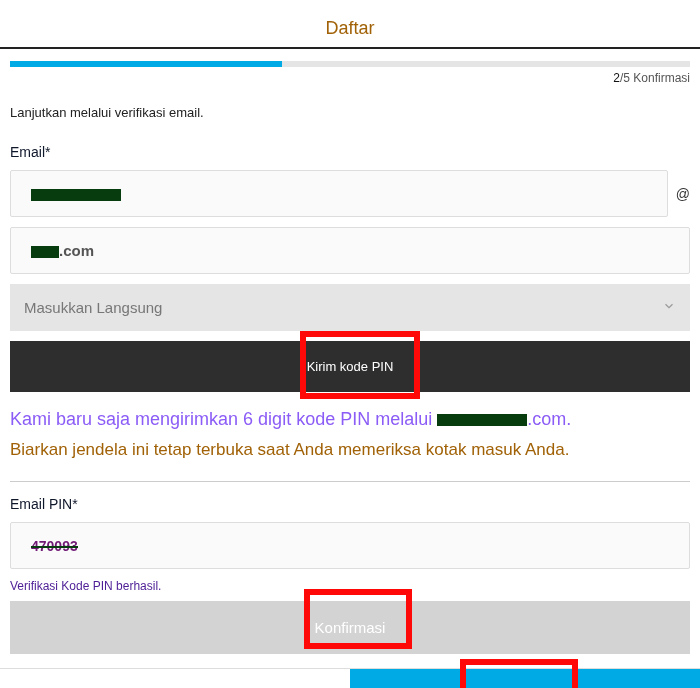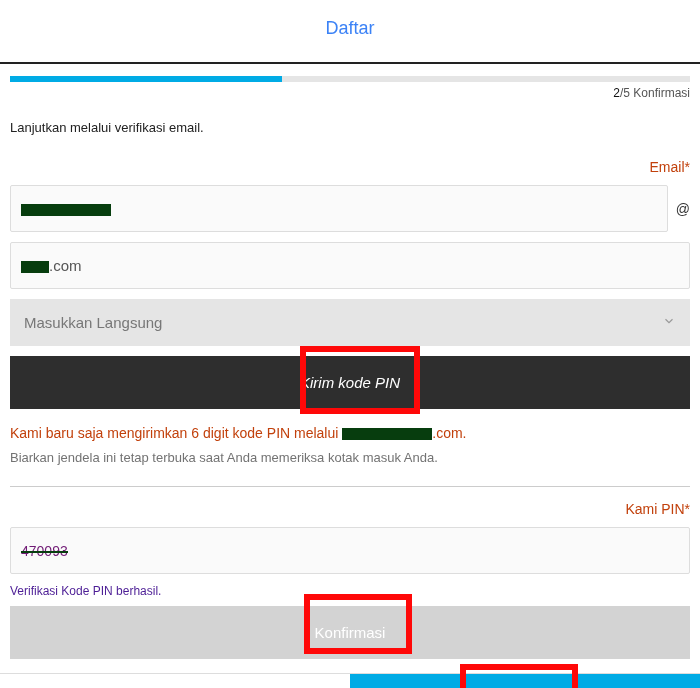"Daftar" .header { color: #3b82f6 -> #a16207; padding: 18px 0 23px -> 18px 0 8px }
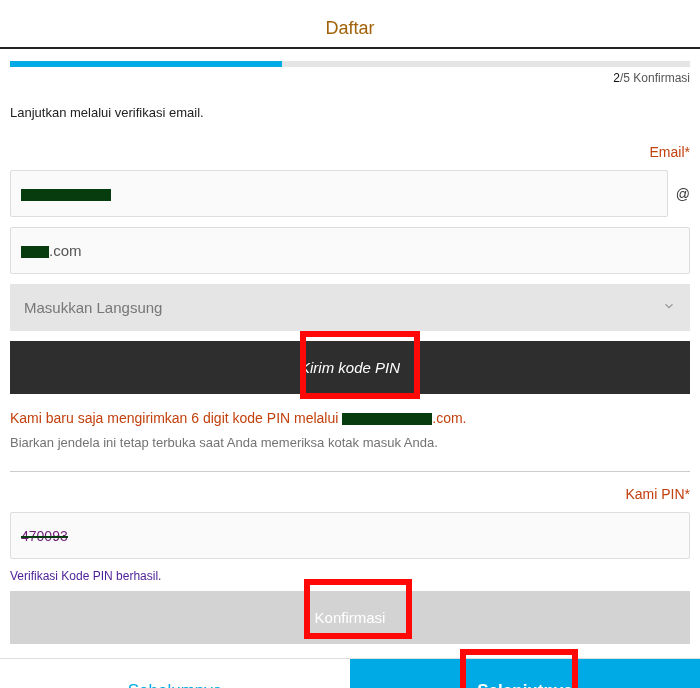"Email*" .field-label { color: #c2410c -> #0f172a; text-align: right -> none }
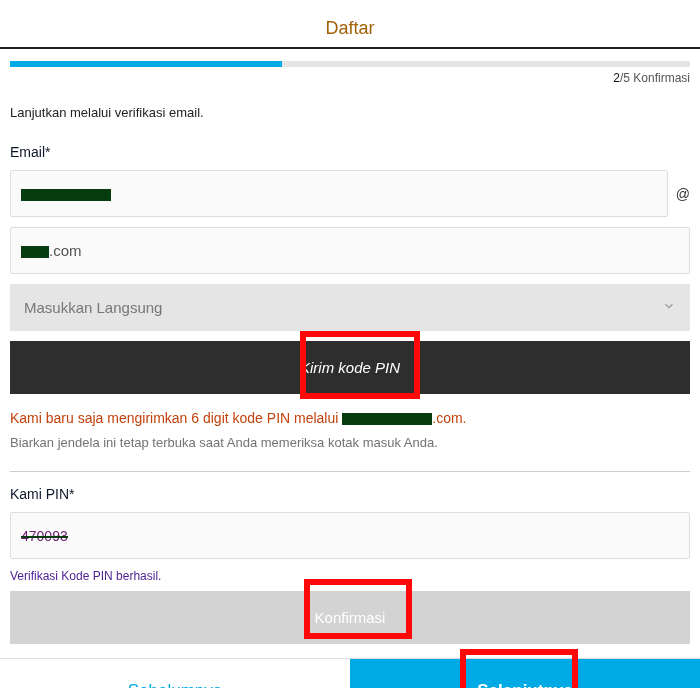".com" .text-input { font-weight: none -> bold; padding: 14px 10px -> 14px 20px }
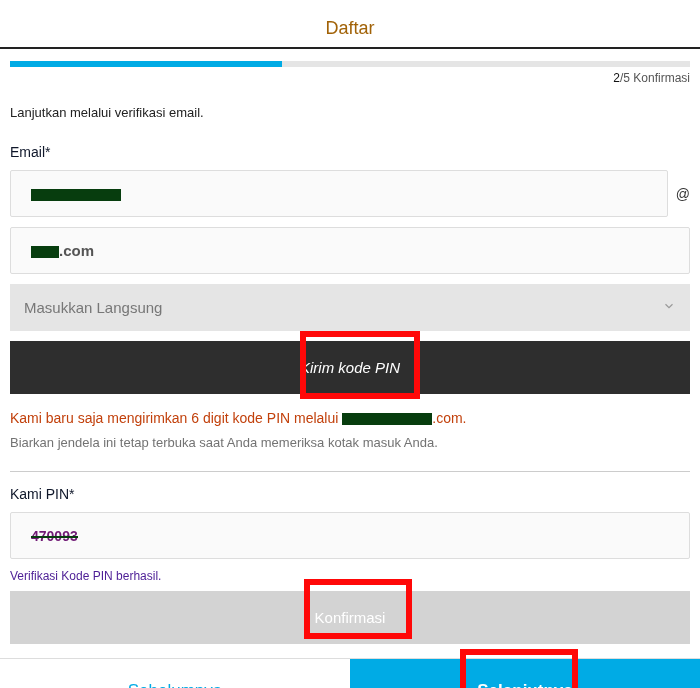"Kirim kode PIN" .btn-dark { font-size: 15px -> 13px; font-style: italic -> none }
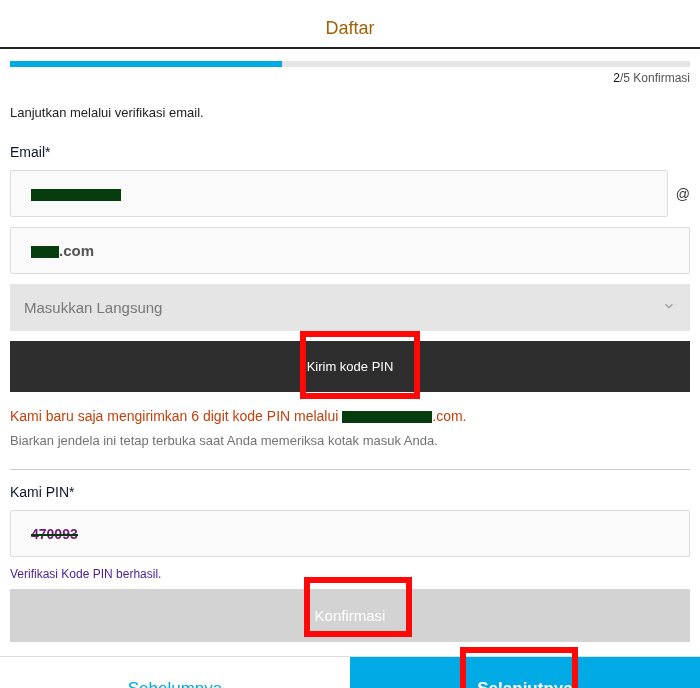"Kami baru saja mengirimkan 6" .msg { color: #c2410c -> #8b5cf6; font-size: 14px -> 18px }
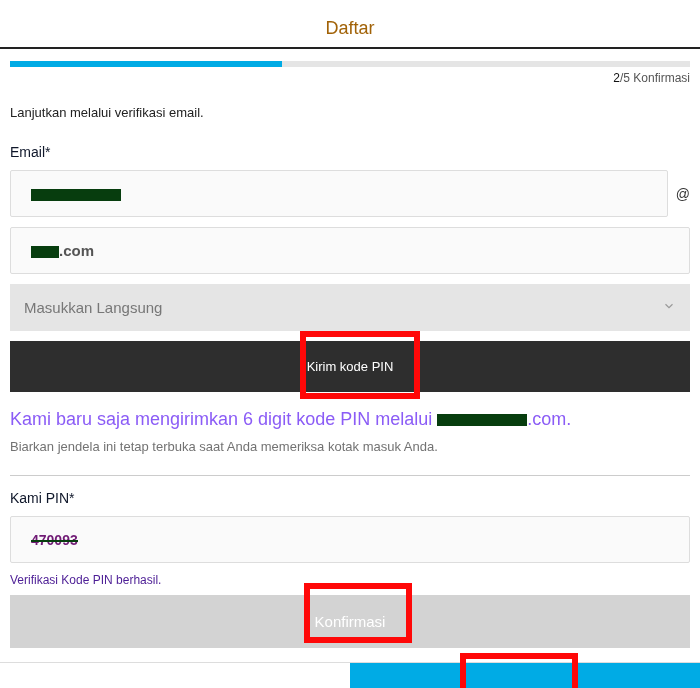"Biarkan jendela ini tetap terbuka" .msg2 { color: #737373 -> #a16207; font-size: 13px -> 17px }
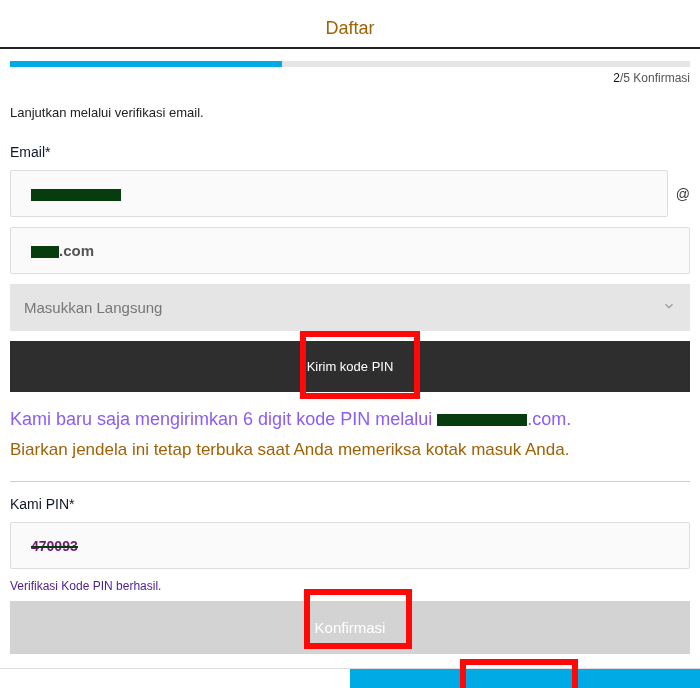"Kami PIN*" div.field-label { text: Kami -> Email }
